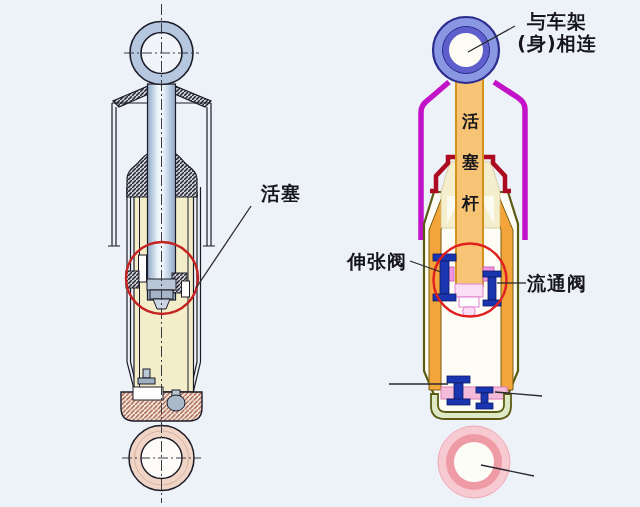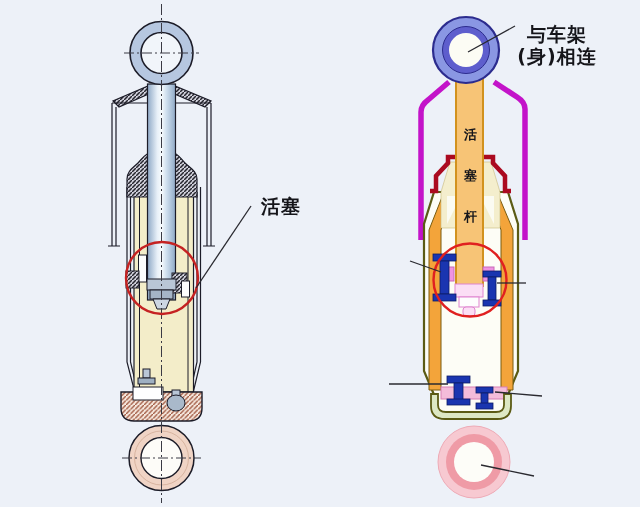"与车架" .lbl { margin-top: 13px -> none }
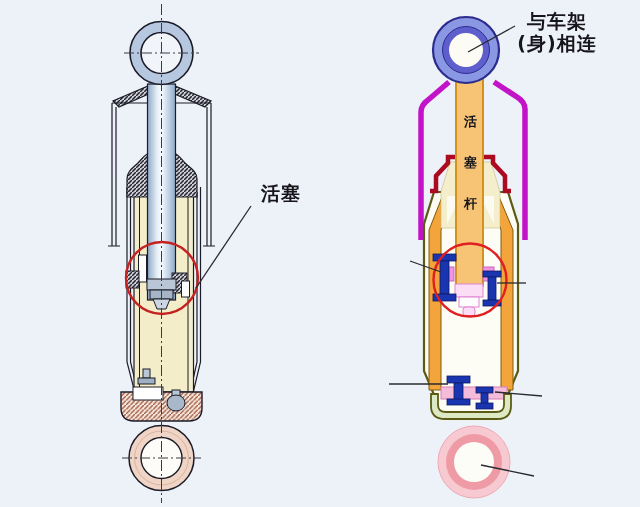"活塞杆" .lbl-rod { font-size: 13px -> 17px }
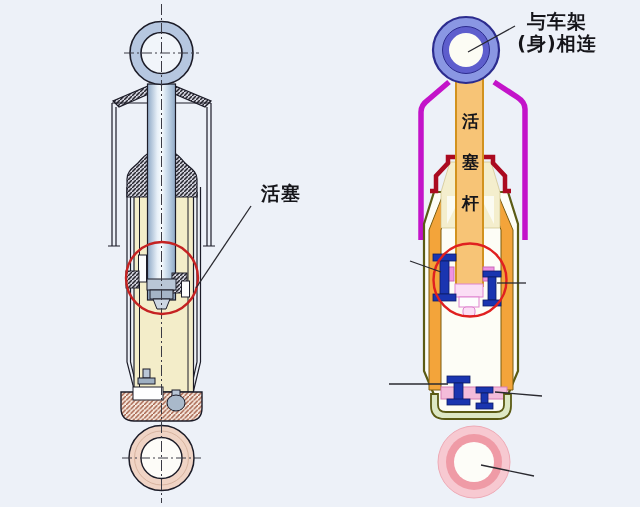"伸张阀" div.lbl { html: none -> <div>伸张阀</div> }
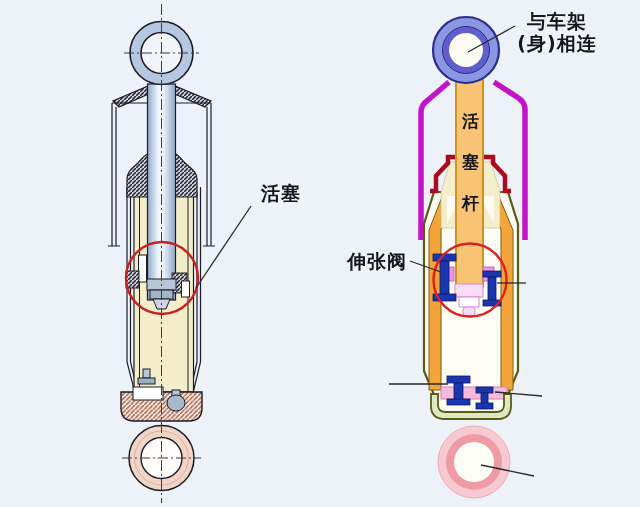"流通阀" div.lbl { html: none -> <div>流通阀</div> }
